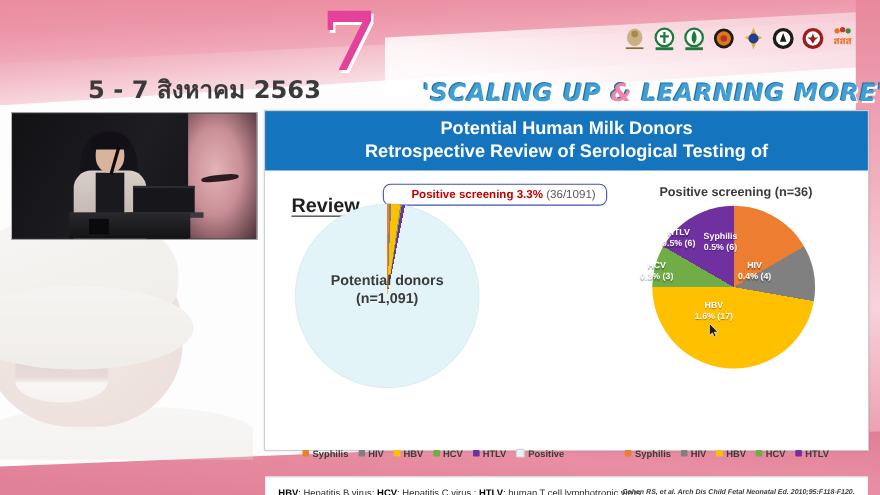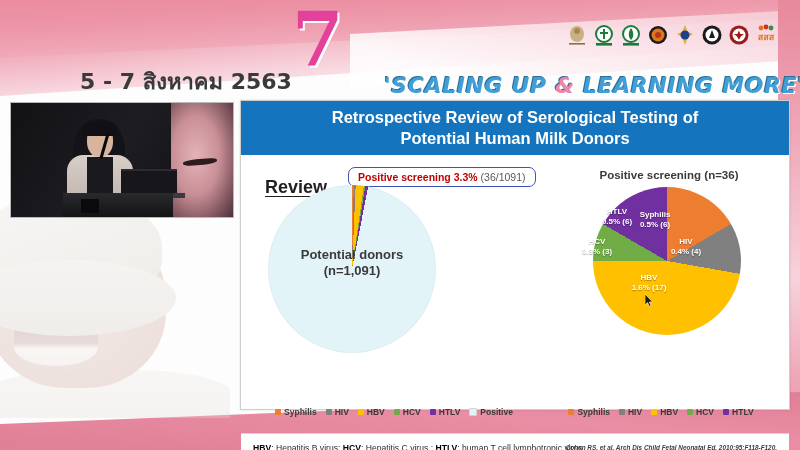"Retrospective Review of Serological" span { order: before "Potential Human Milk Donors" -> after "Potential Human Milk Donors" }
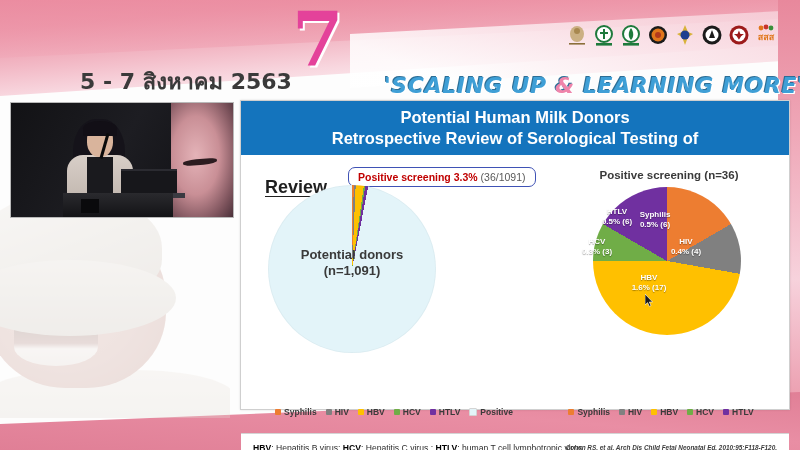"Positive screening 3.3%" .callout .red { margin-left: none -> 16px }
